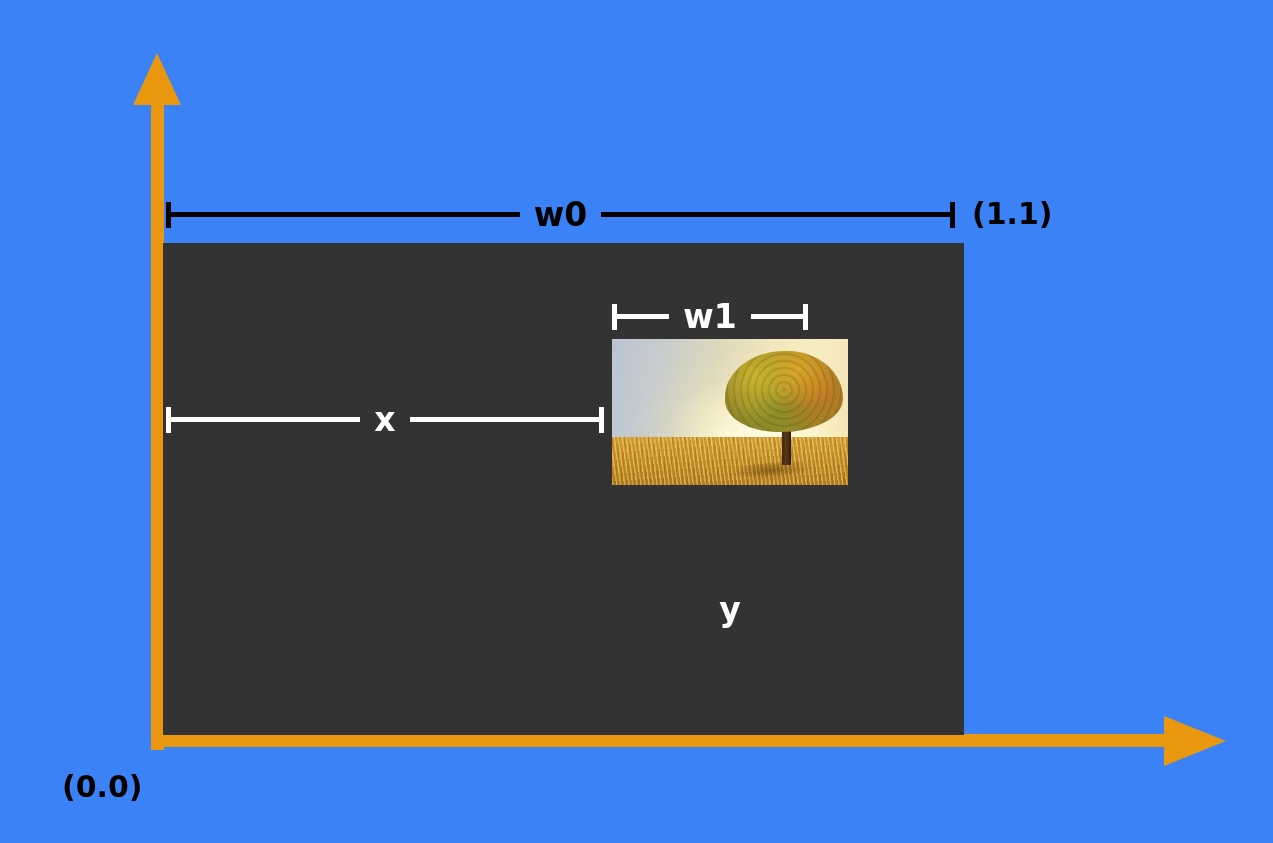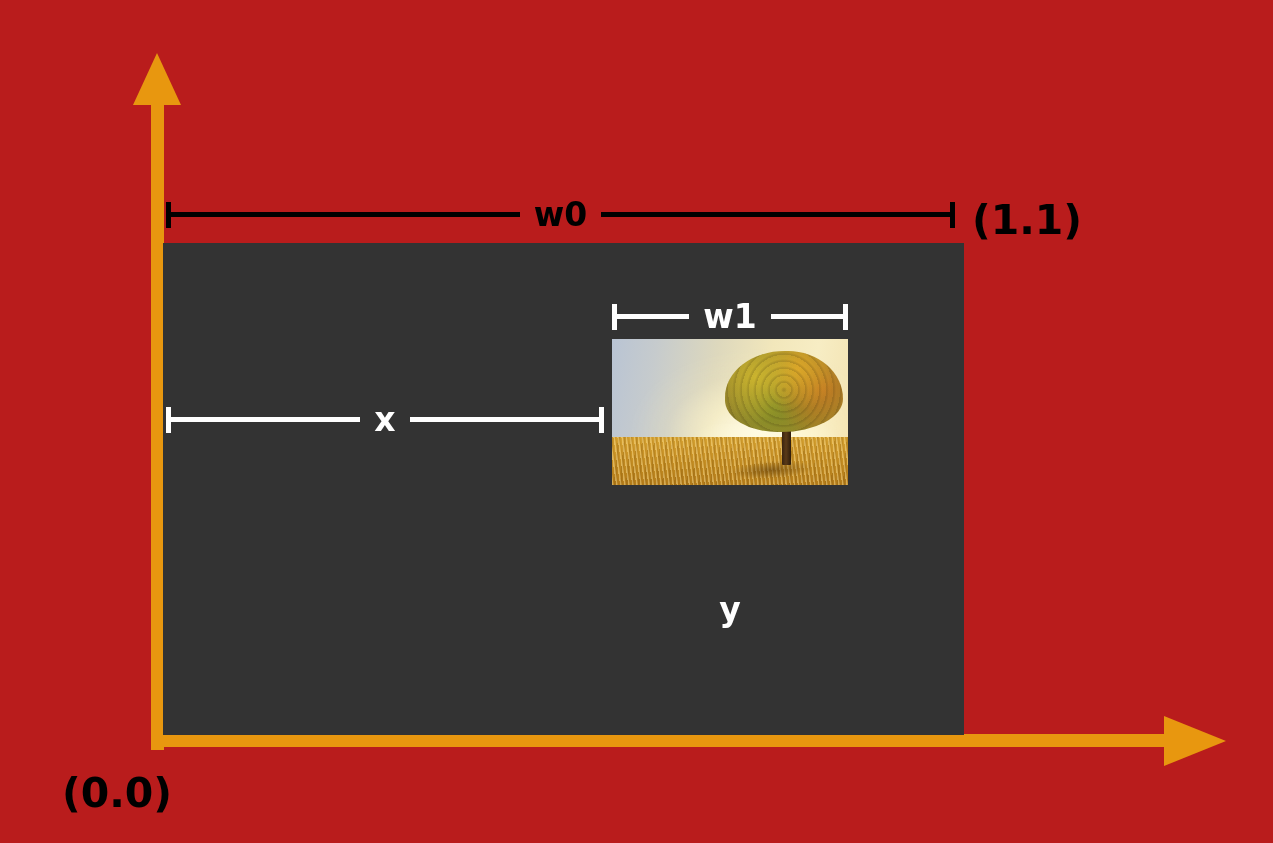"w0" #stage { background: #b91c1c -> #3b82f6 }
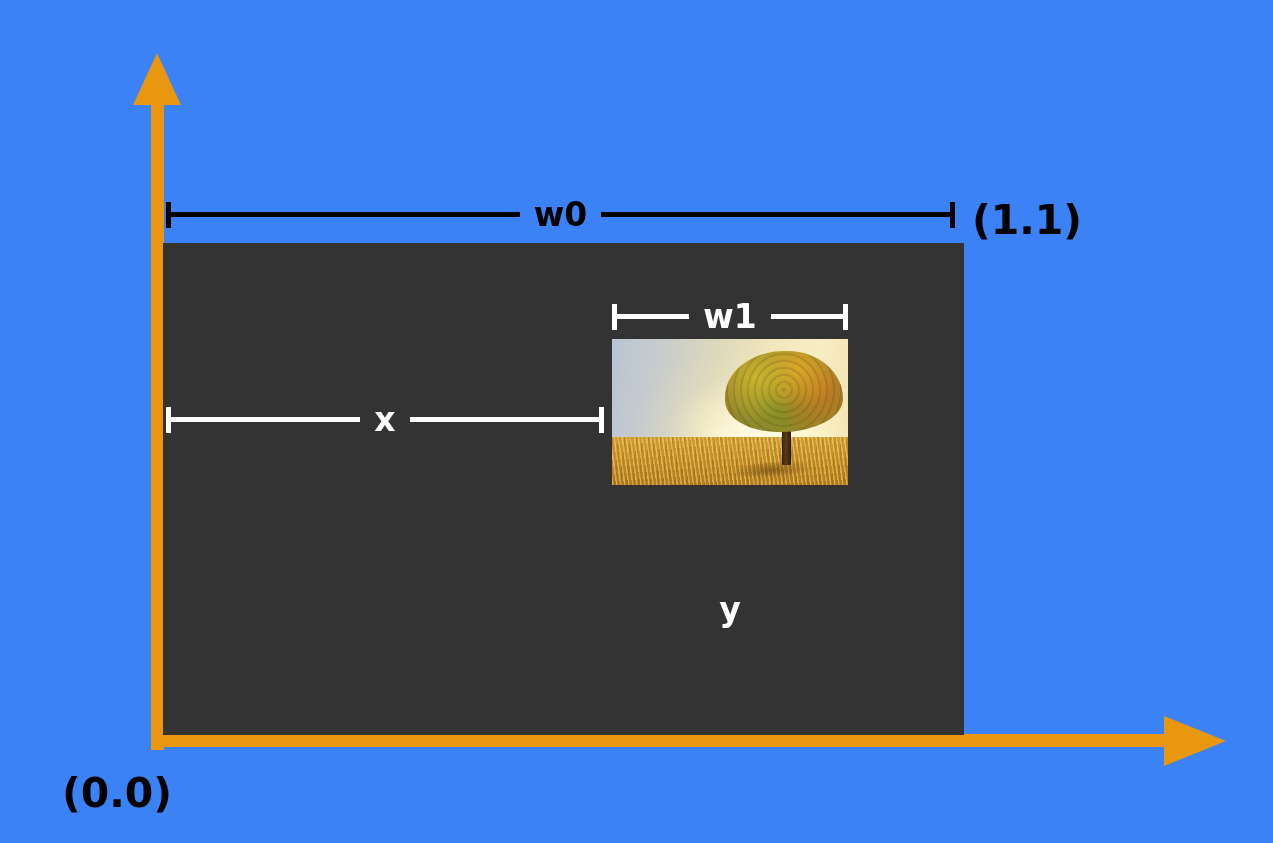"(1.1)" .coord-label { font-size: 41px -> 30px }
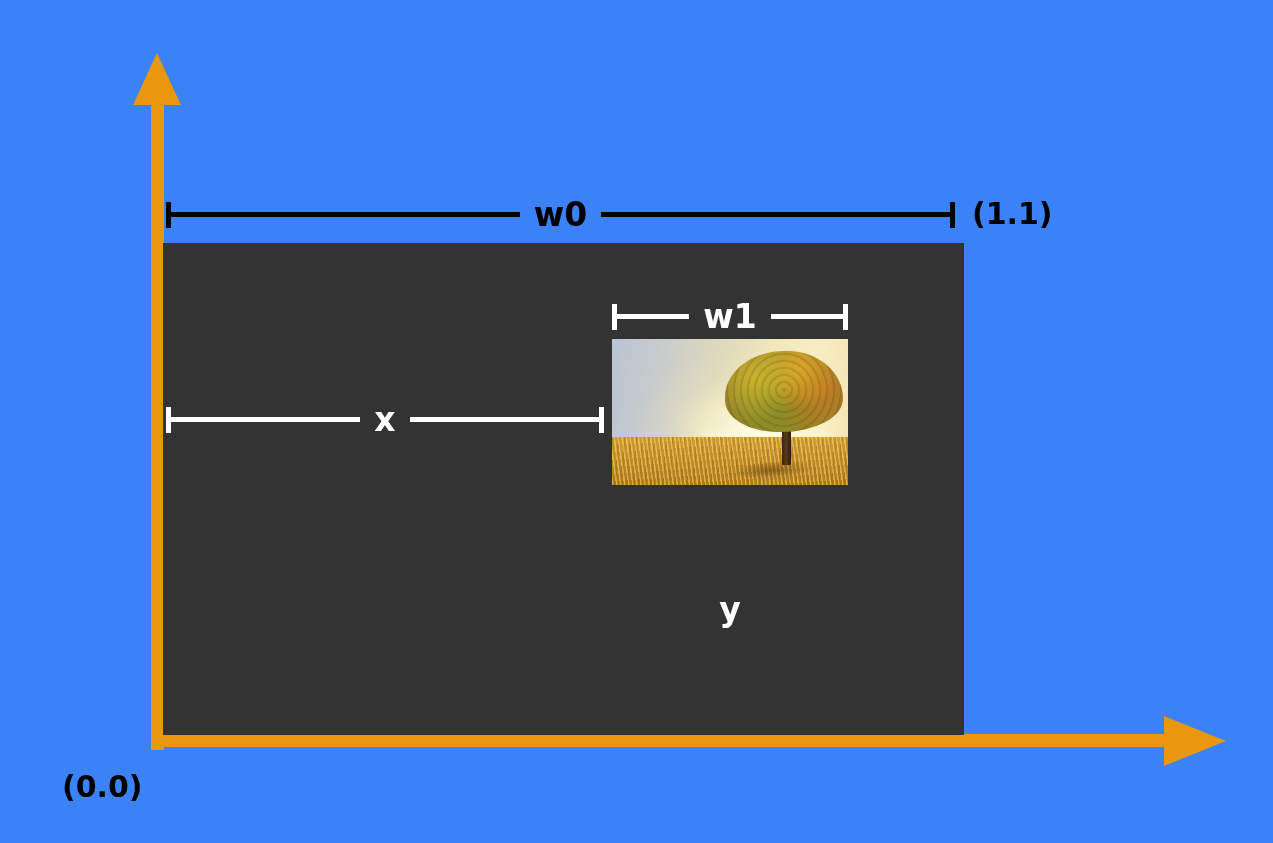"w1" #dim-w1 { width: 236px -> 196px }
